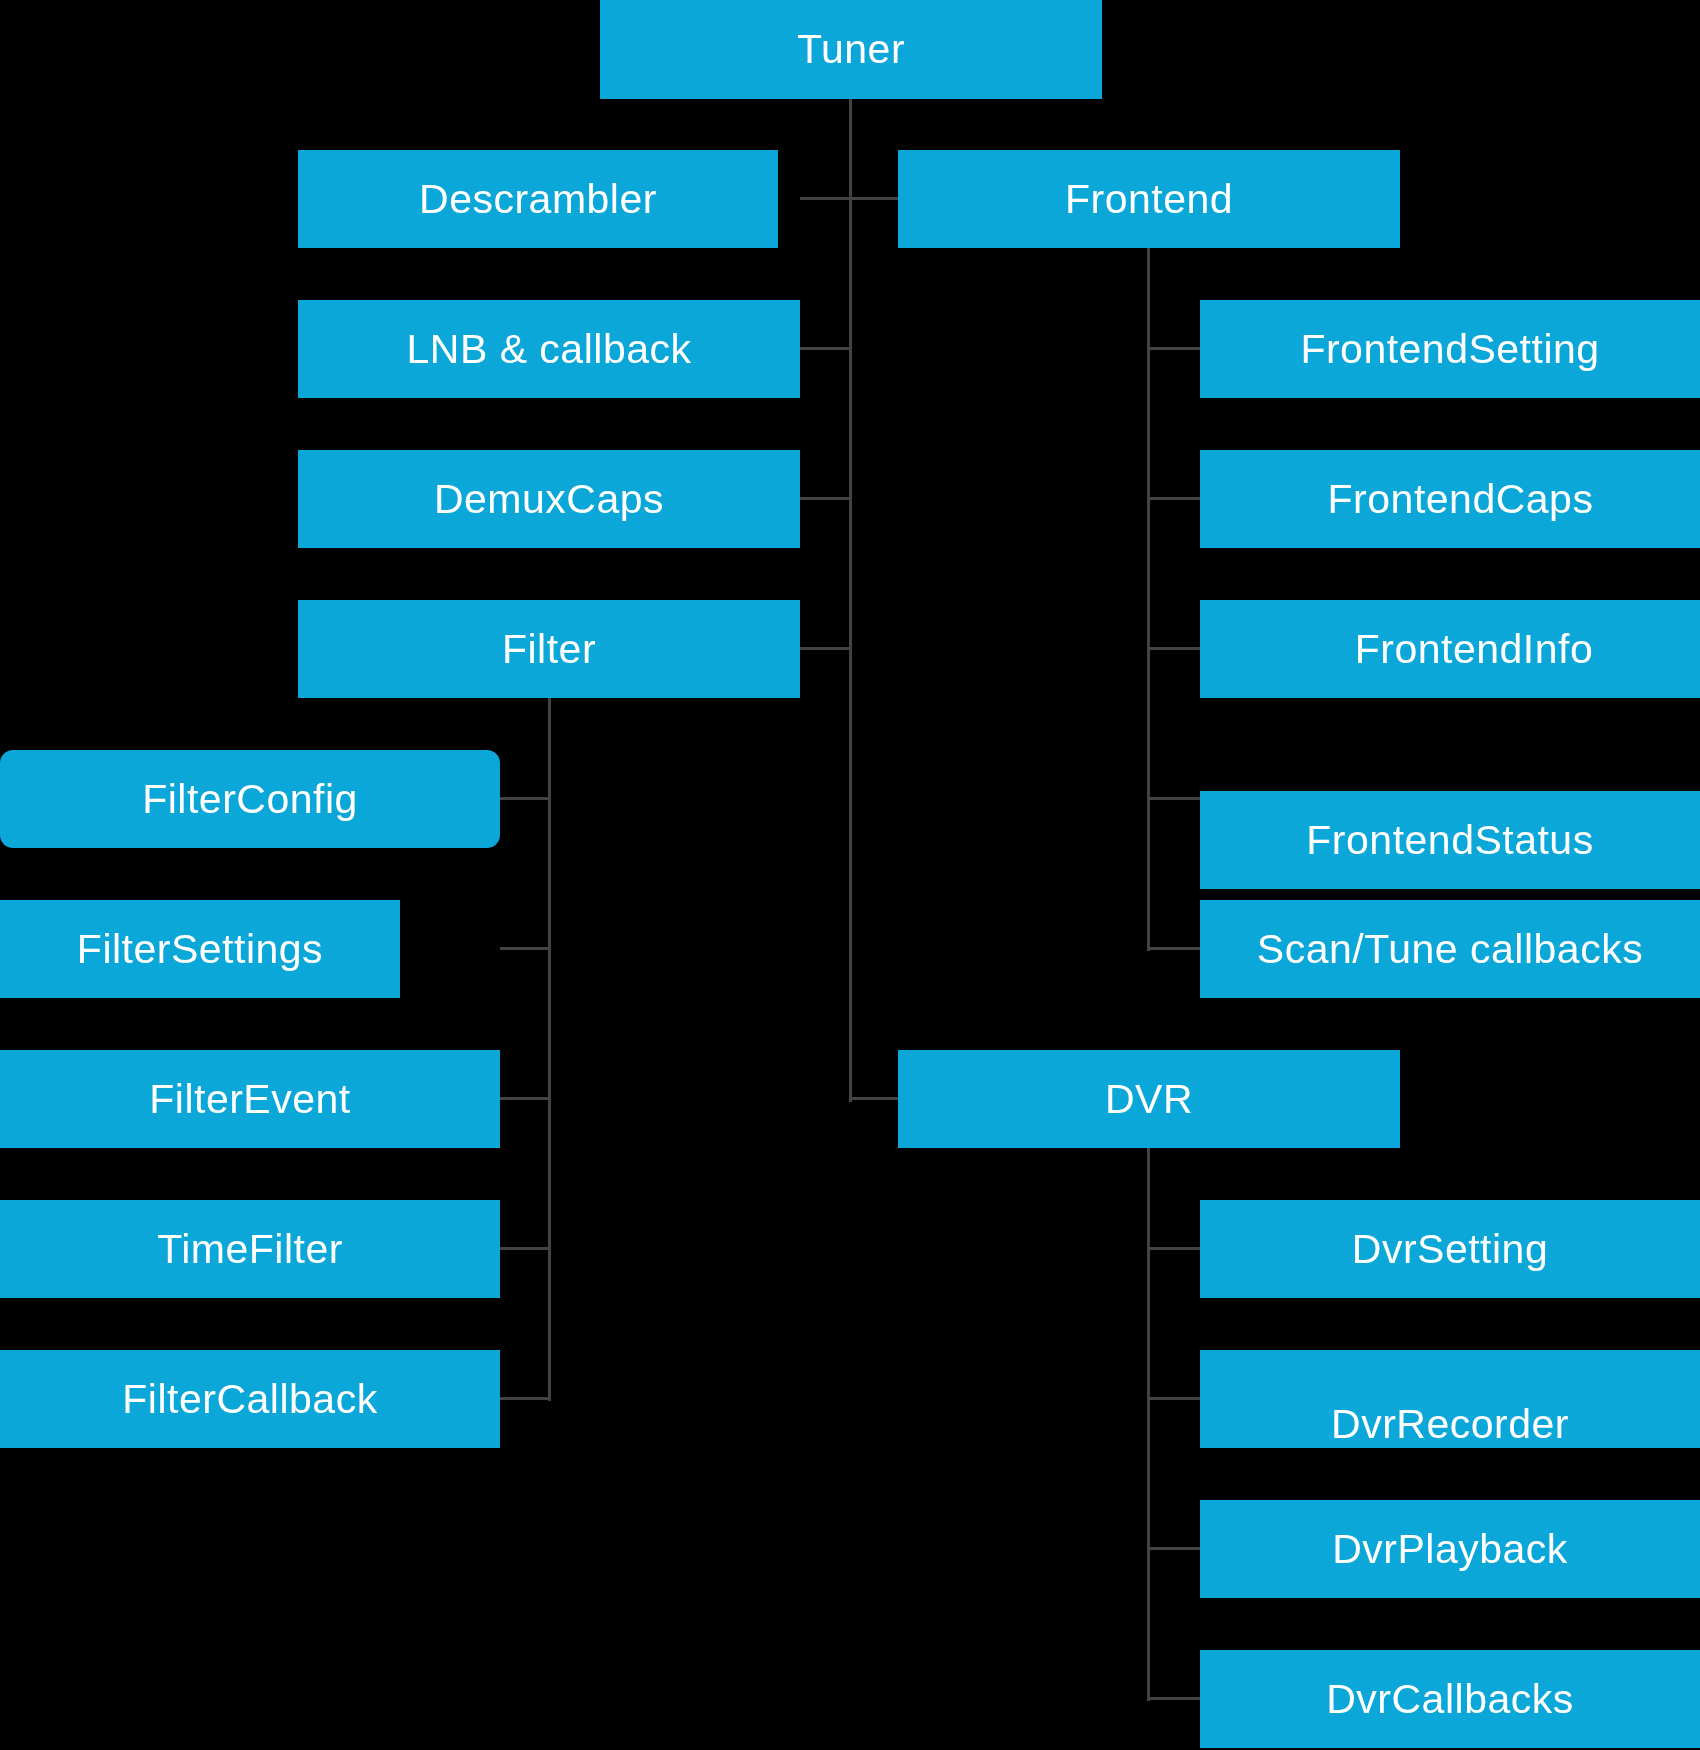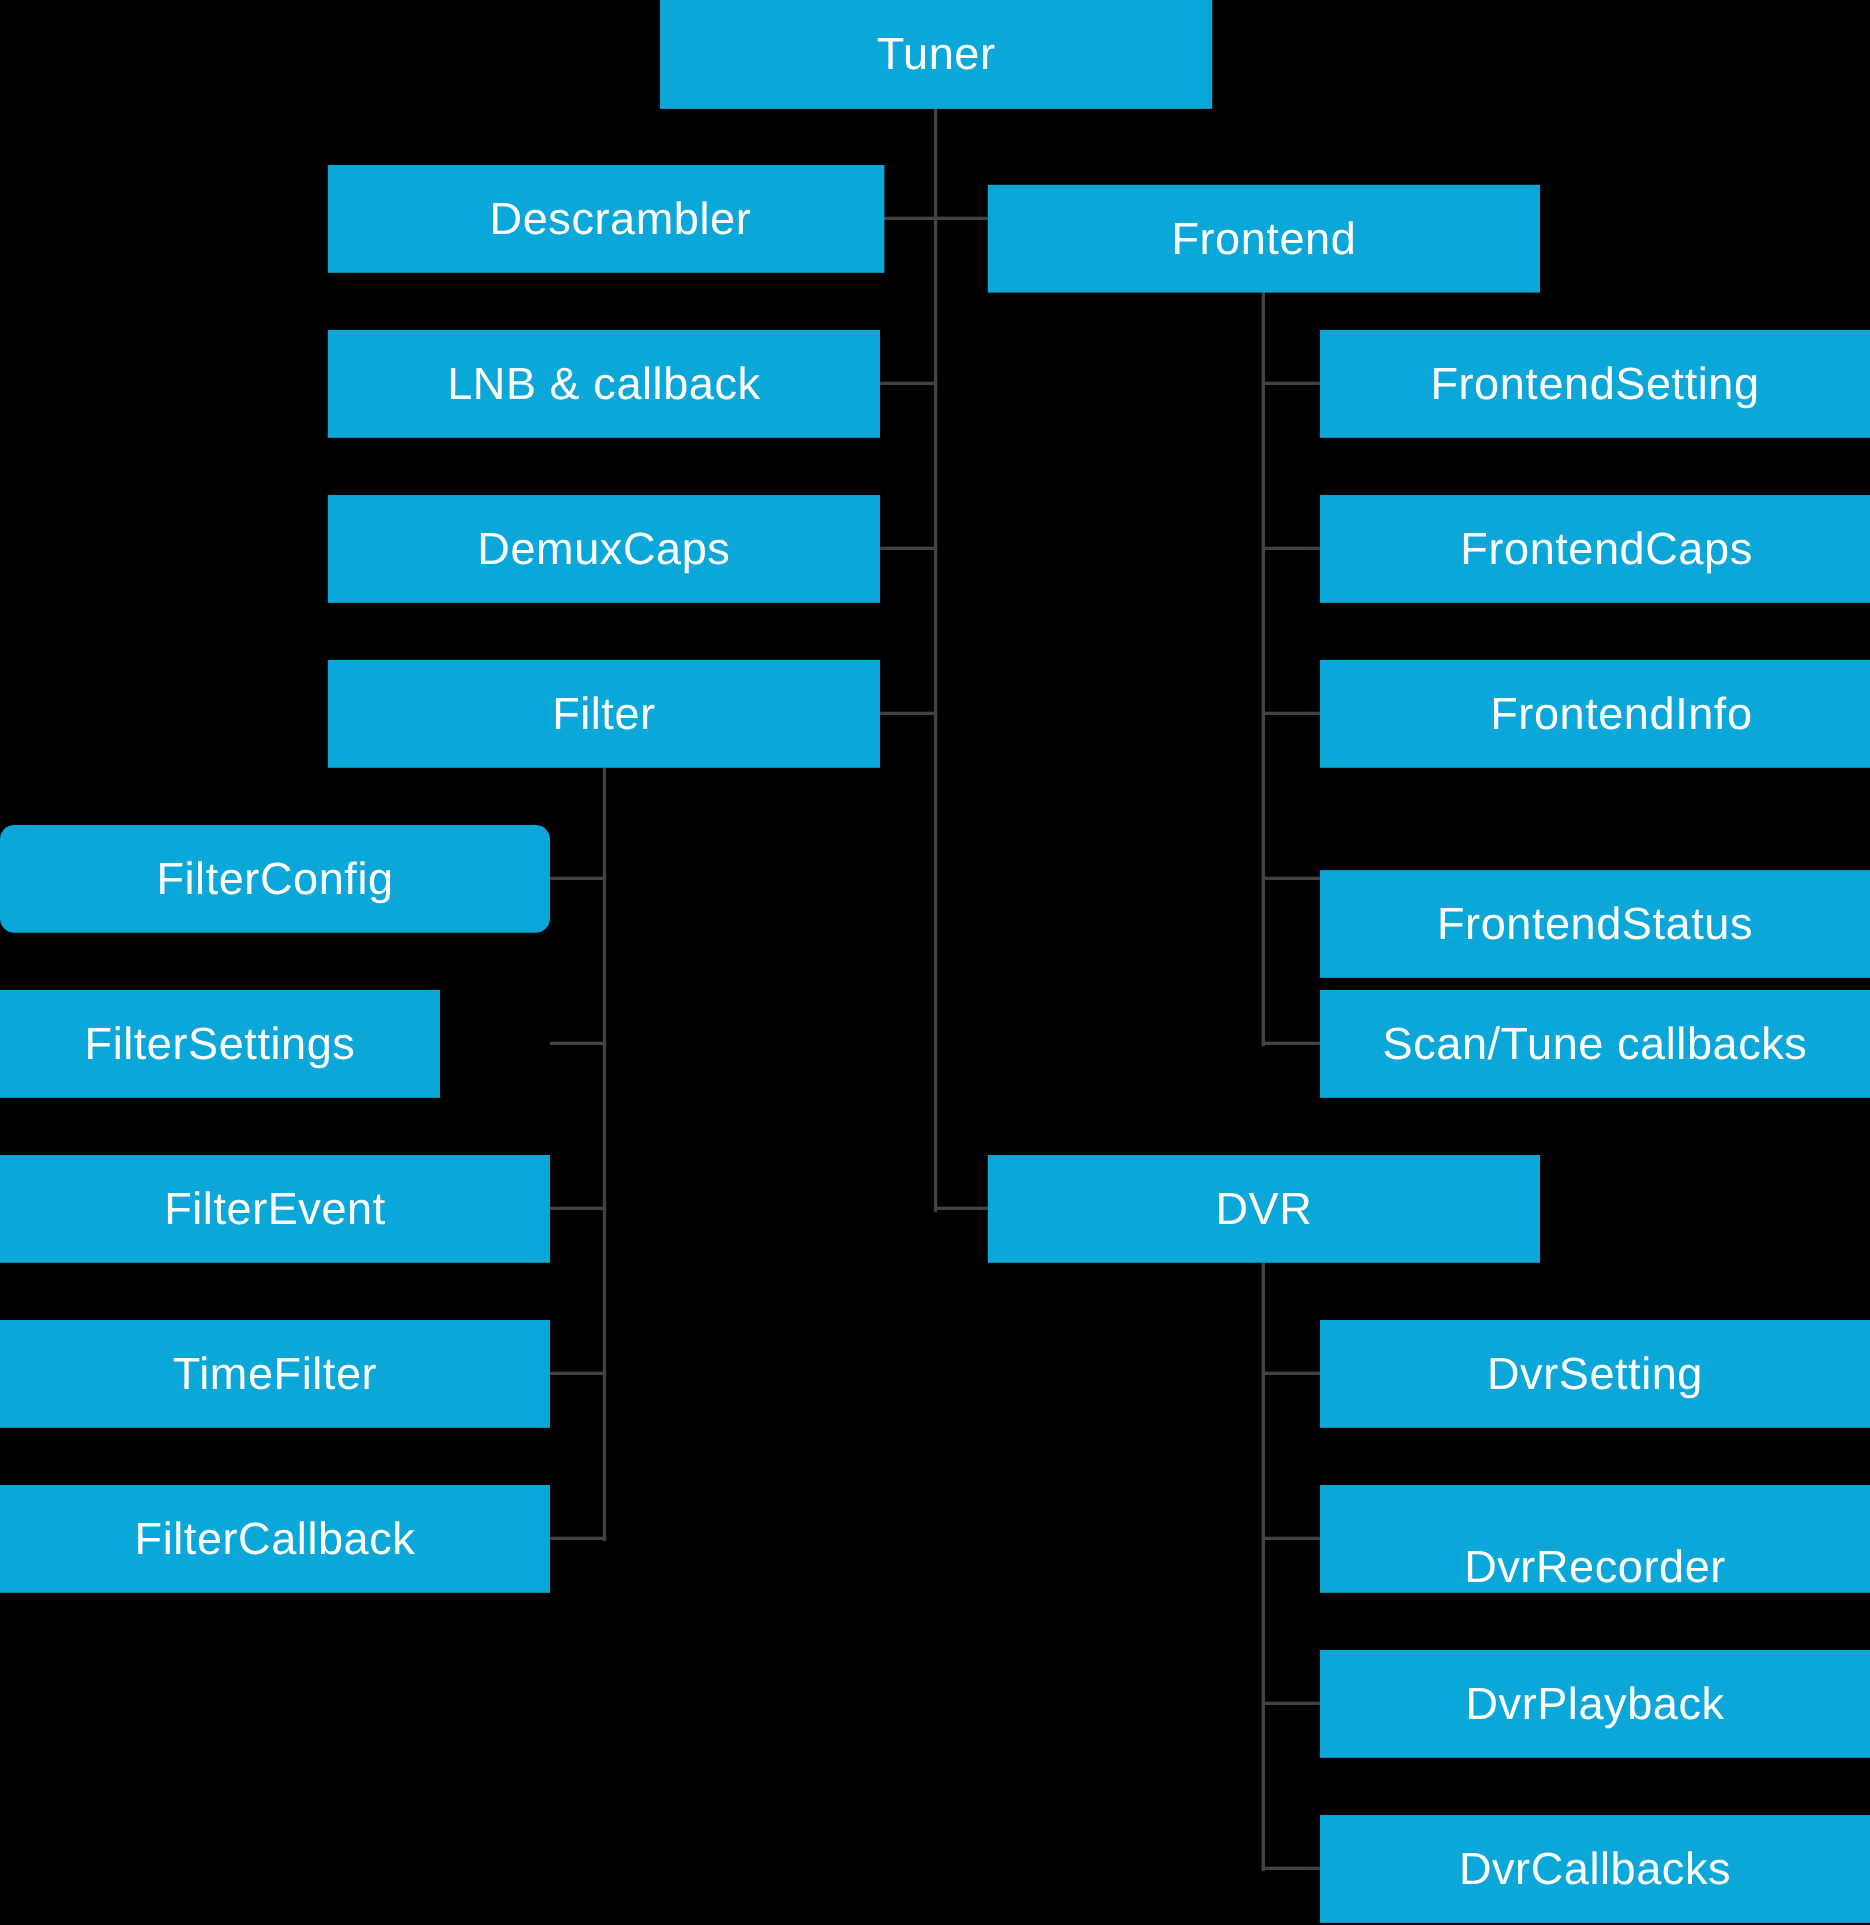"Descrambler" div.node { padding-left: 26px -> none }
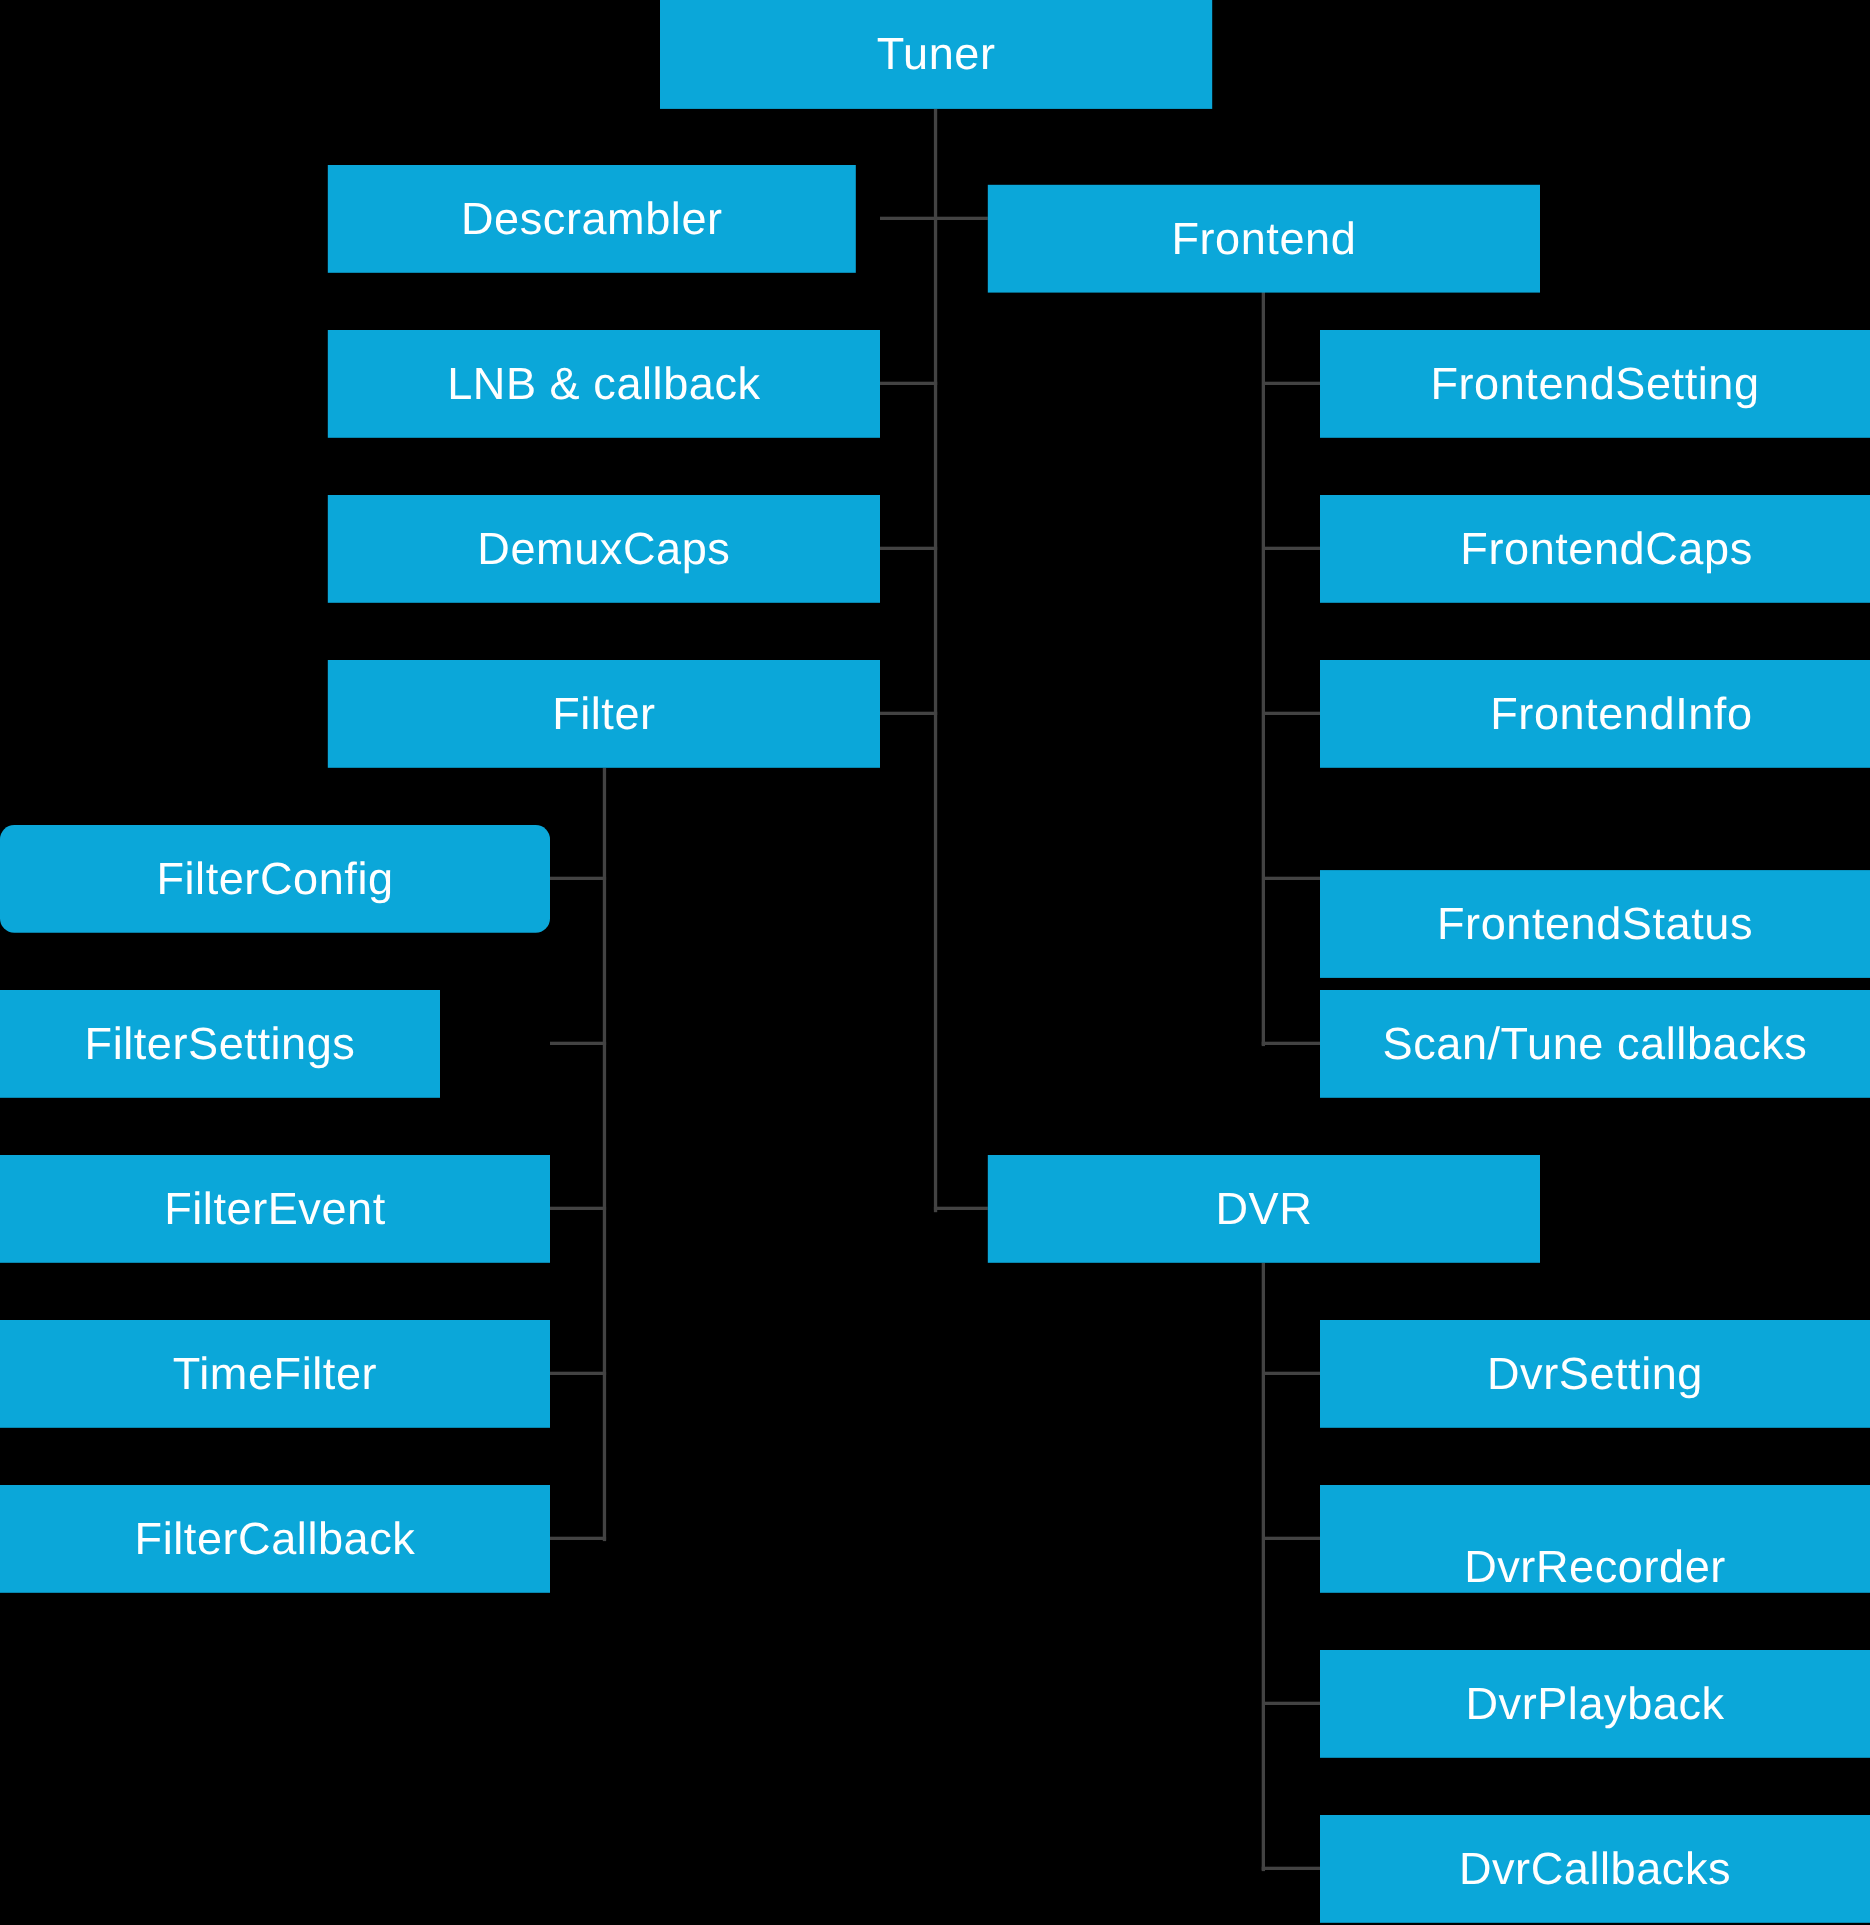"Frontend" div.node { margin-top: 18px -> none }
